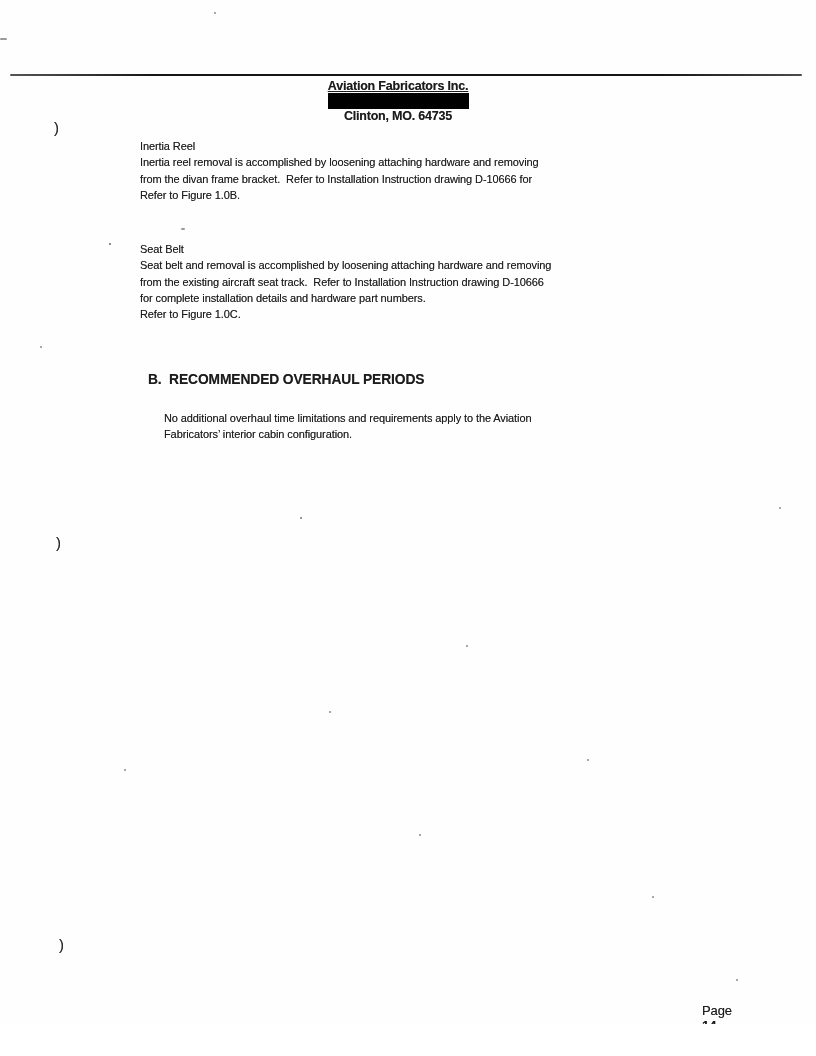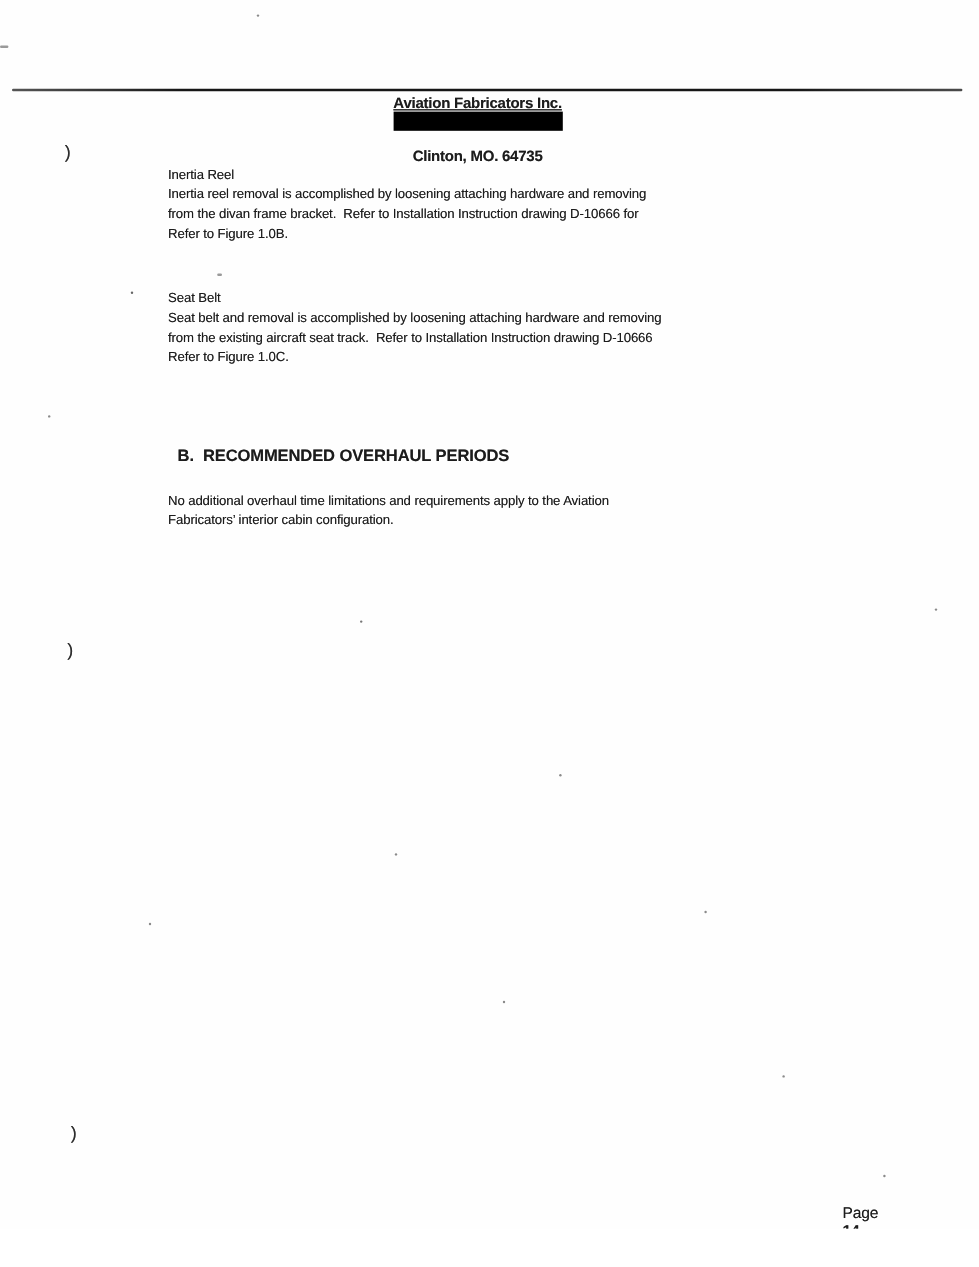"Clinton, MO. 64735" .company-city { margin-top: 14px -> 0 }
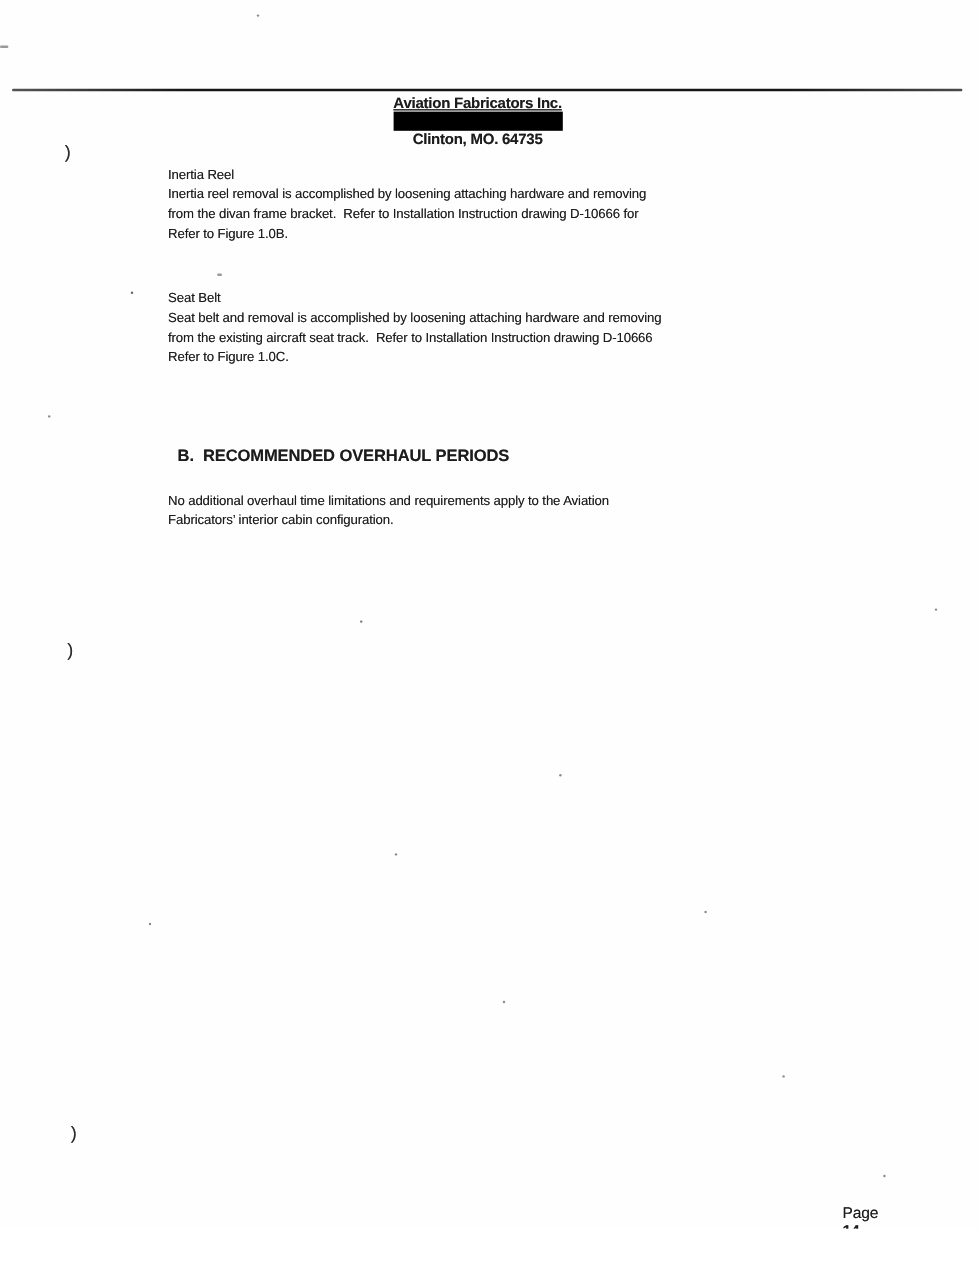"for complete installation details and" div.line { html: none -> <div>for complete installation details and hardware part numbers.</div> }
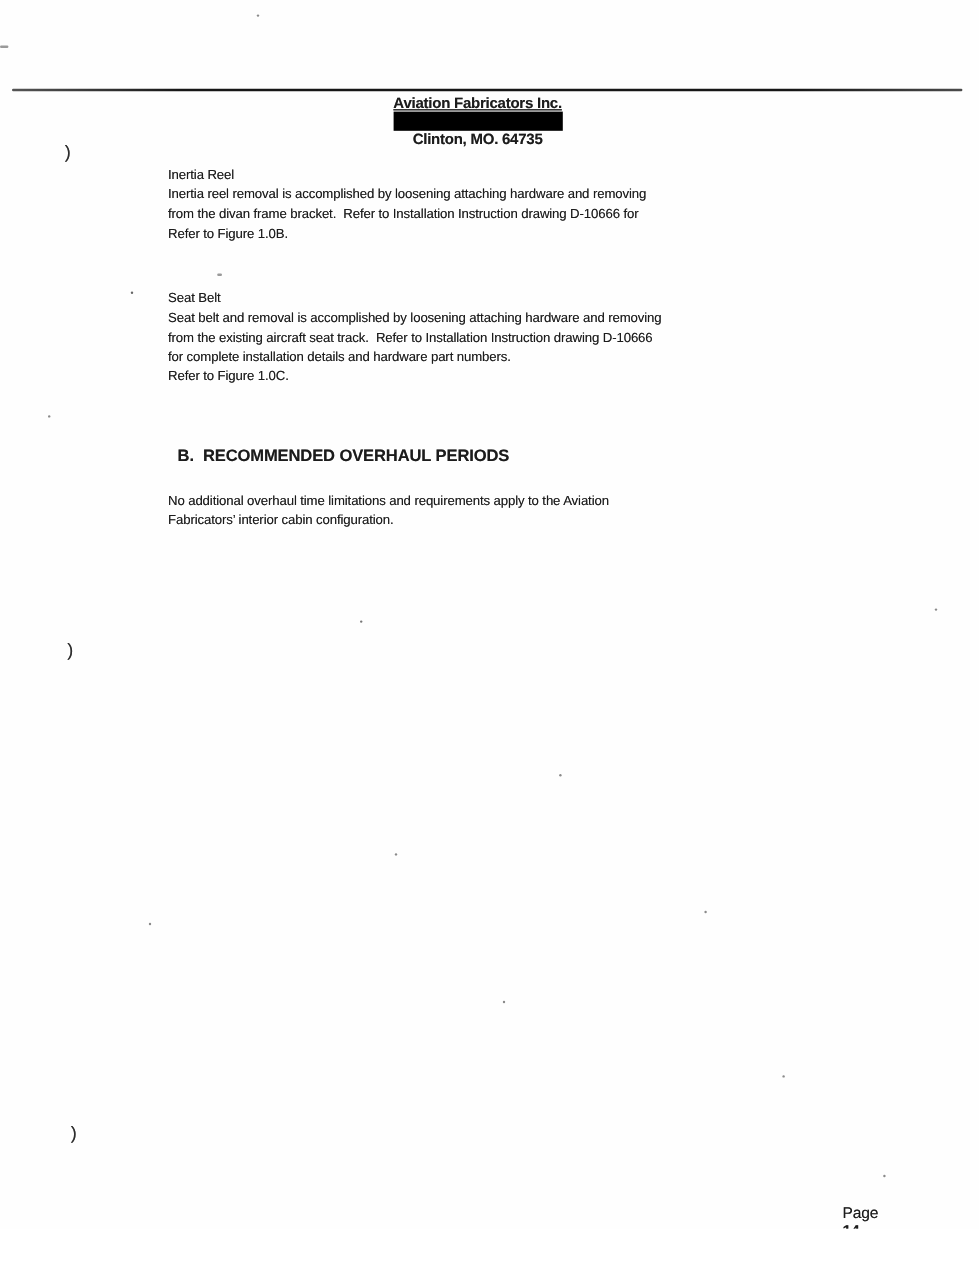"No additional overhaul time limitations" .para-overhaul { margin-left: none -> 24px }
